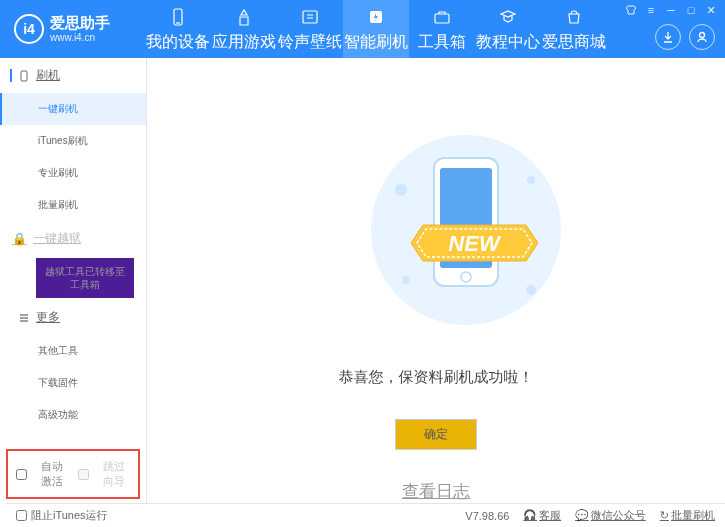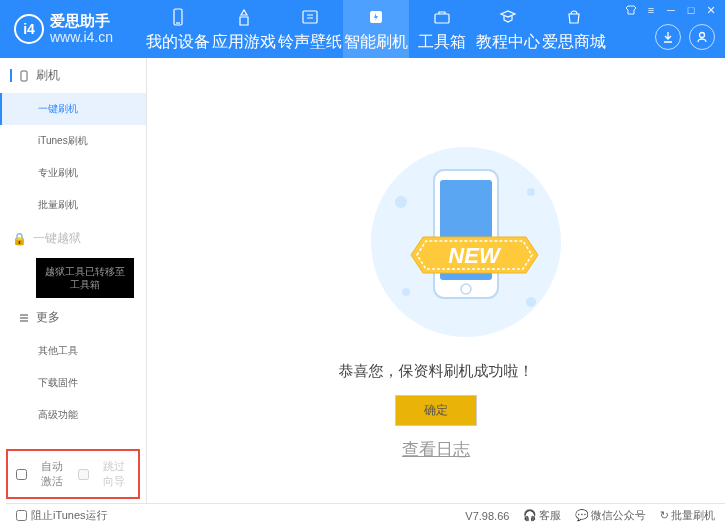"www.i4.cn" .brand-url { font-size: 14px -> 10px }
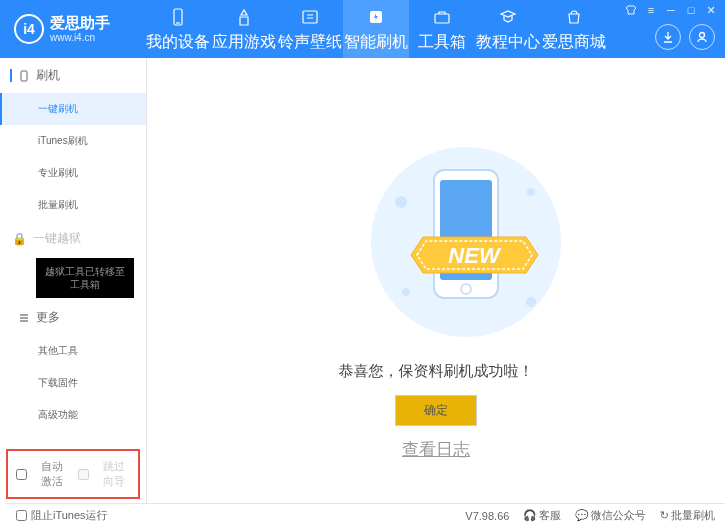"刷机" .side-section.header-row { text-decoration: none -> underline }
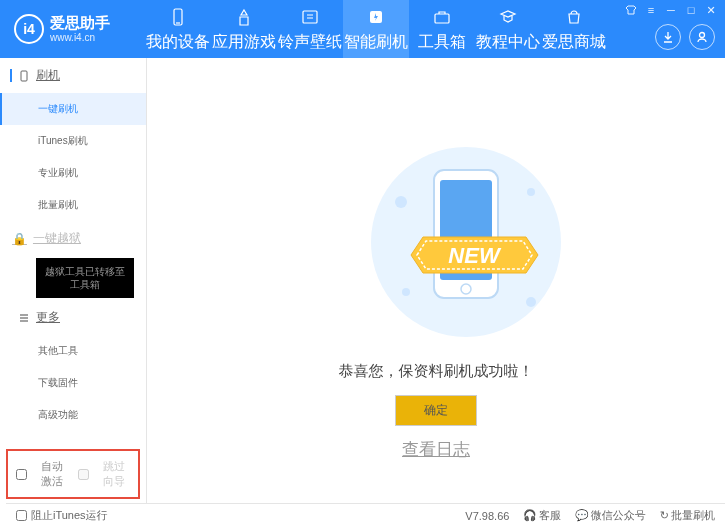"NEW" .main { justify-content: flex-start -> space-between; margin-top: 12px -> none }
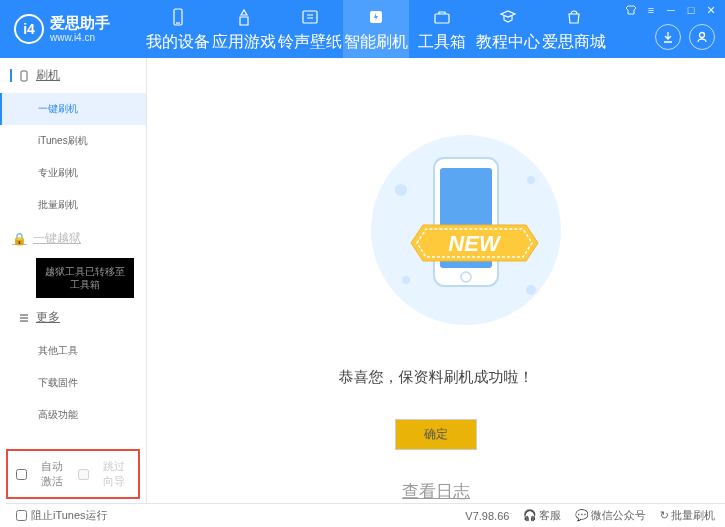"越狱工具已转移至工具箱" .side-note { background: #000000 -> #4c1d95 }
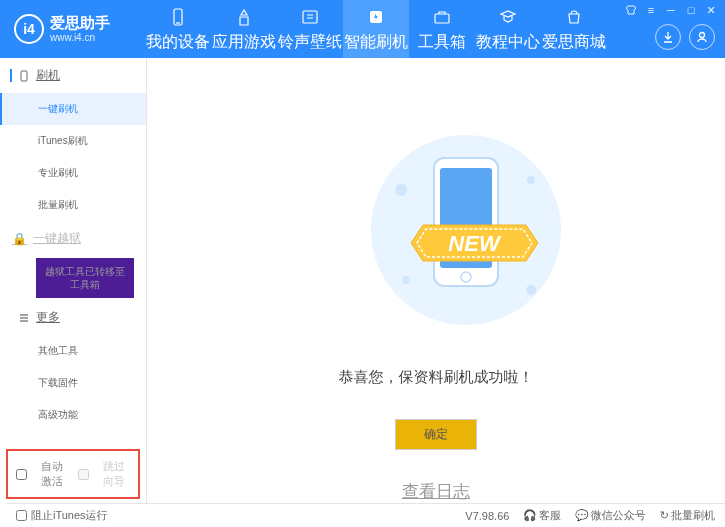"🎧 客服" .footer-link { text-decoration: none -> underline }
